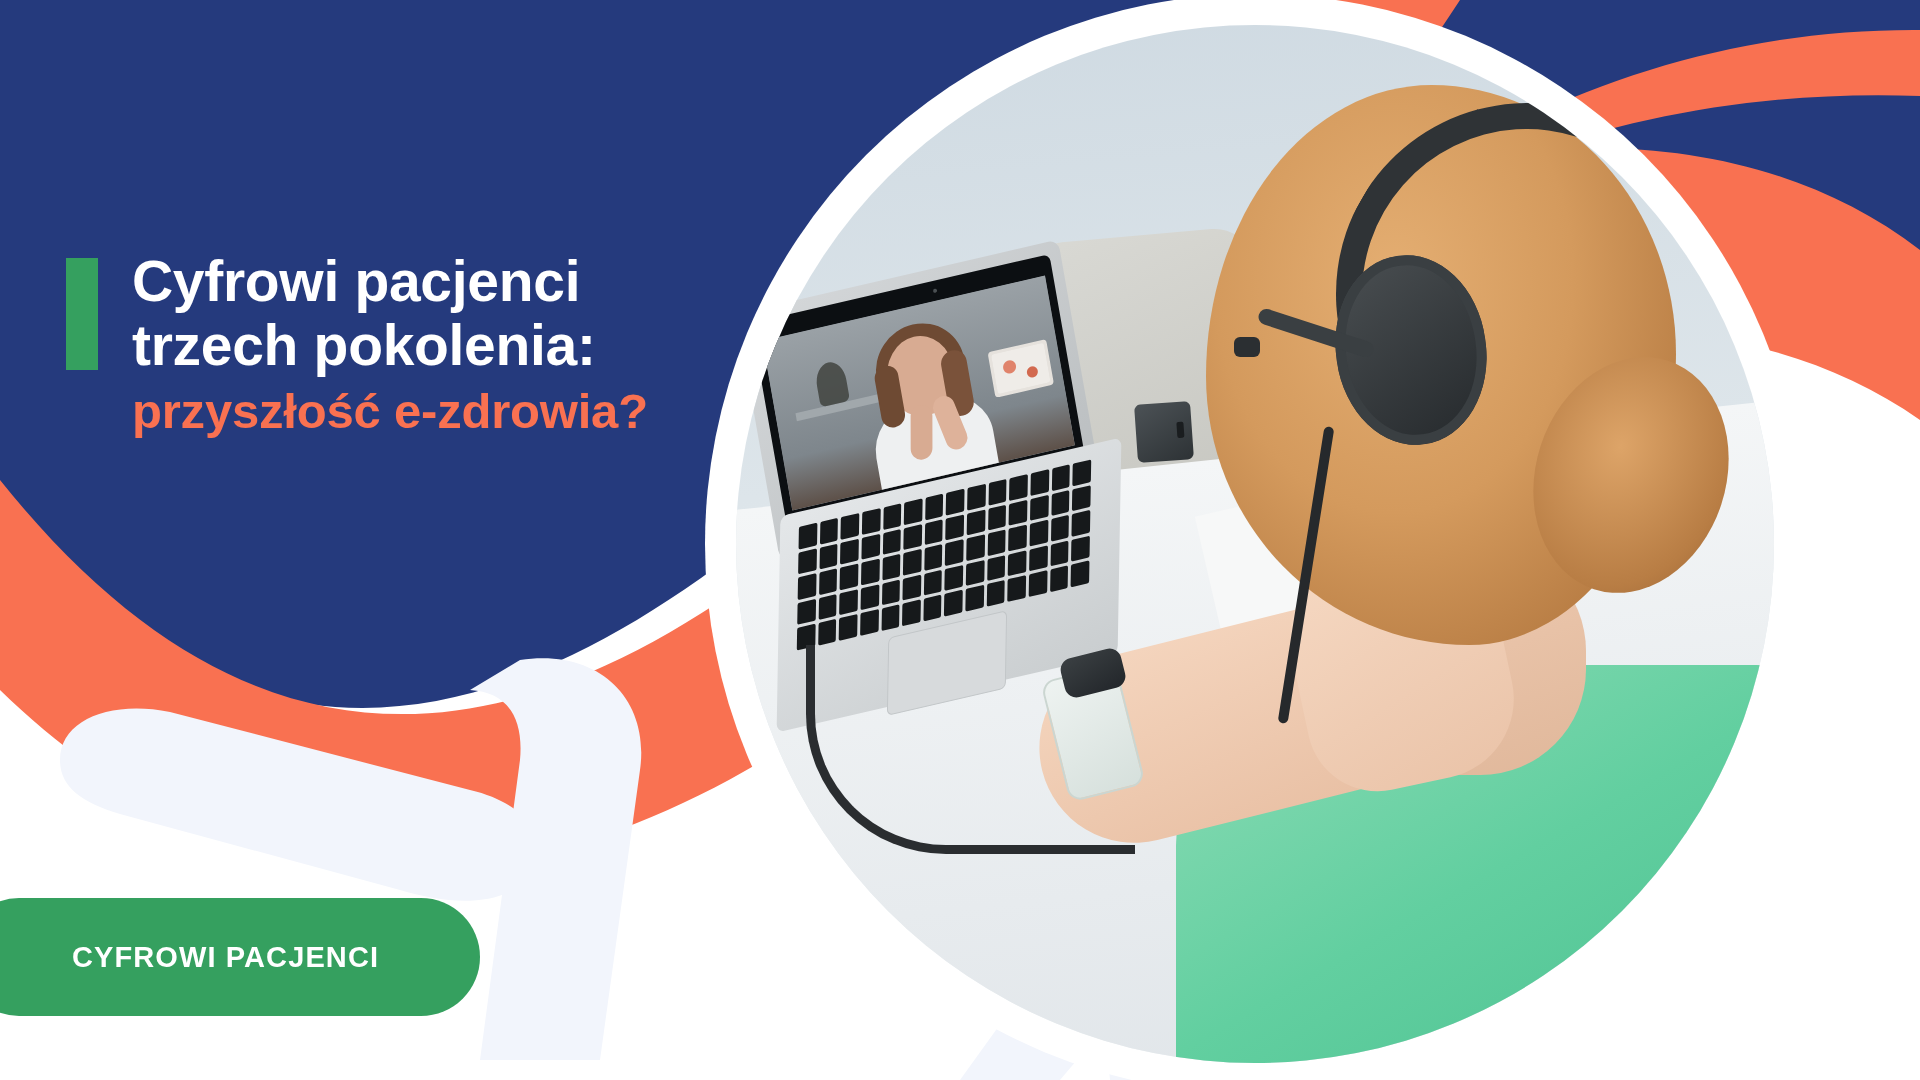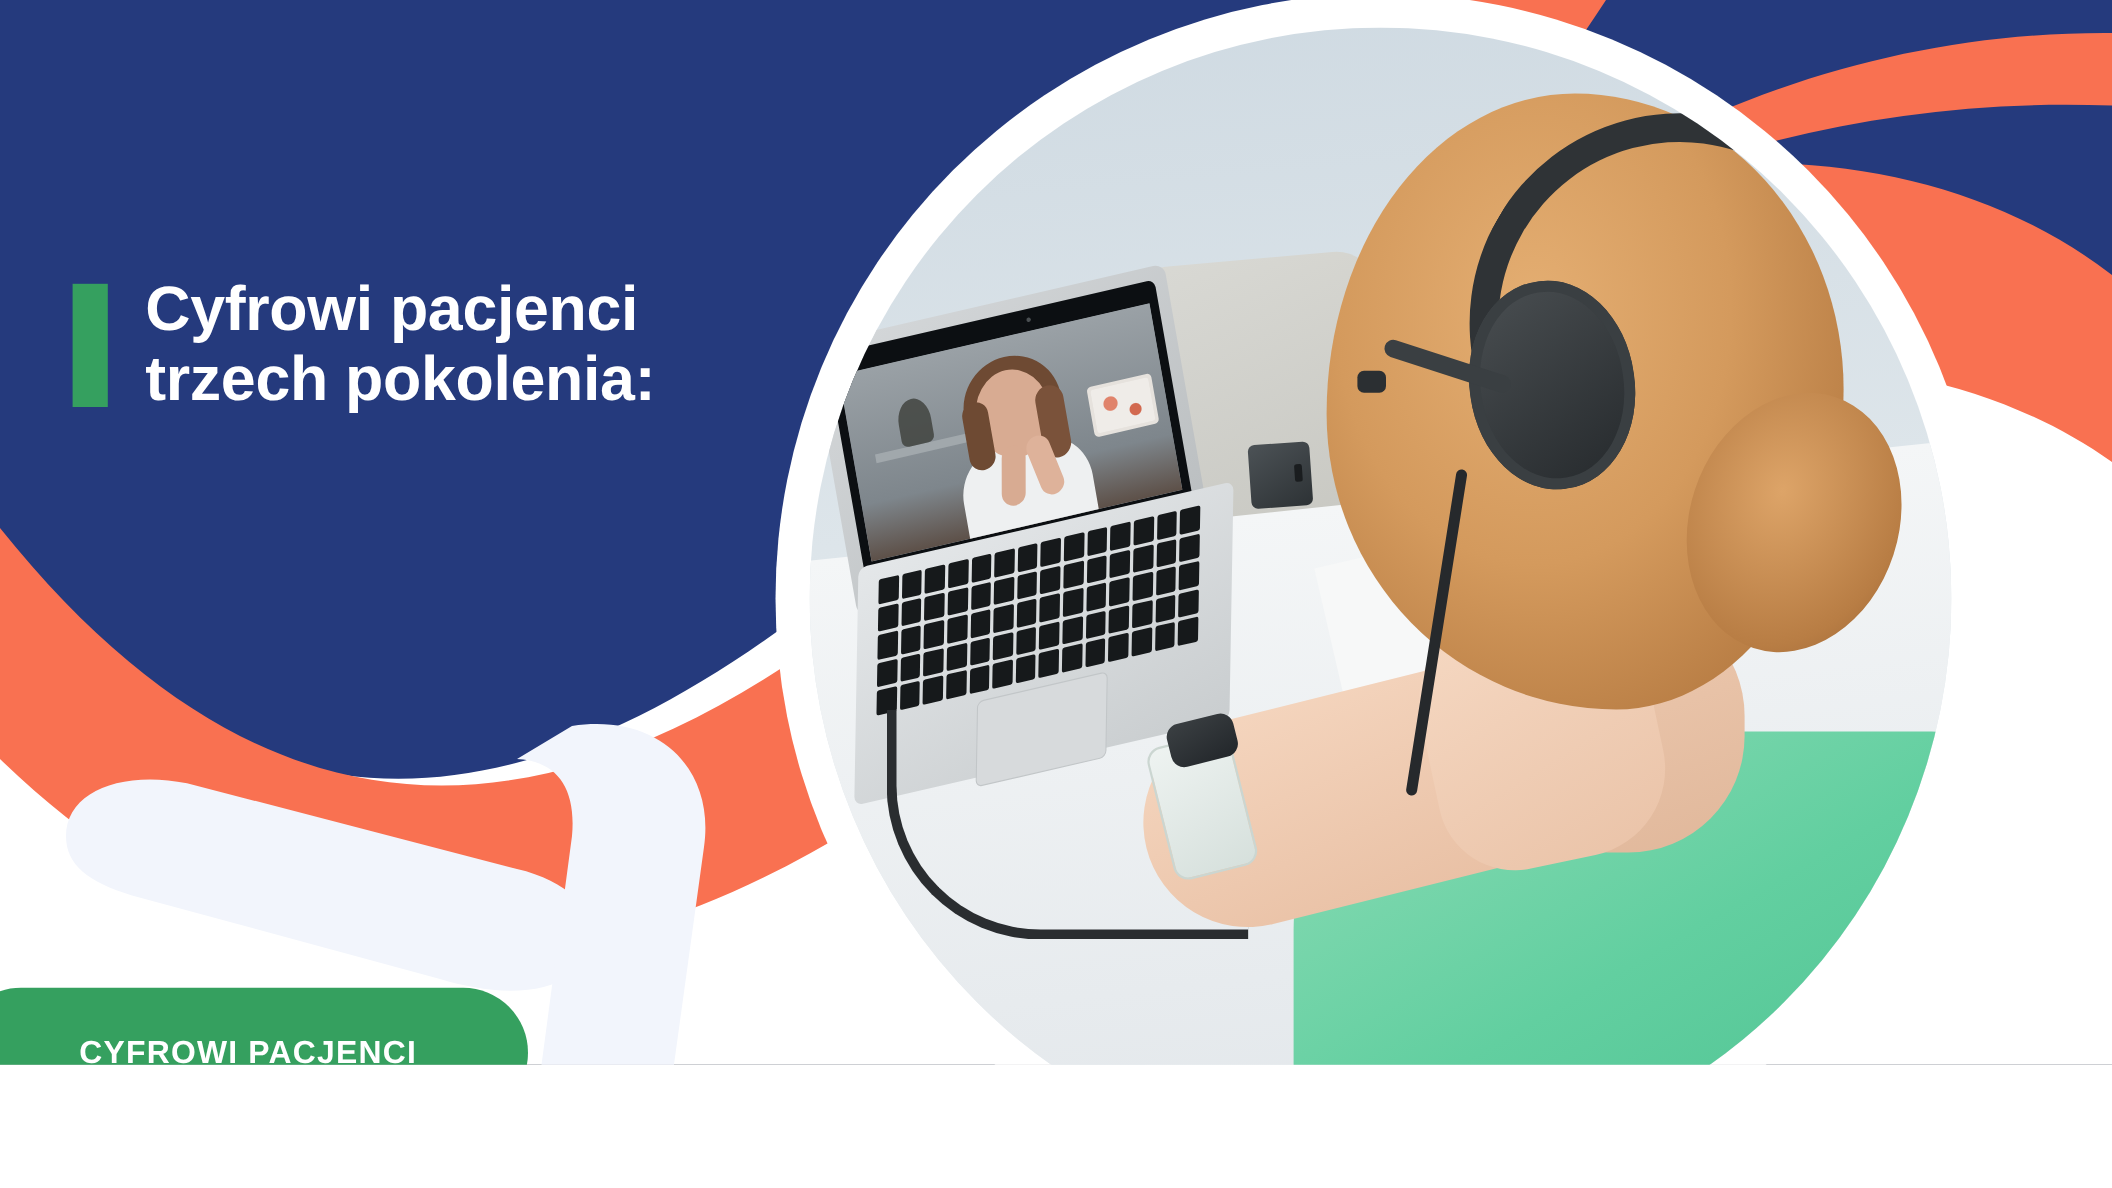"Cyfrowi pacjenci" #stage { height: 968px -> 1080px }
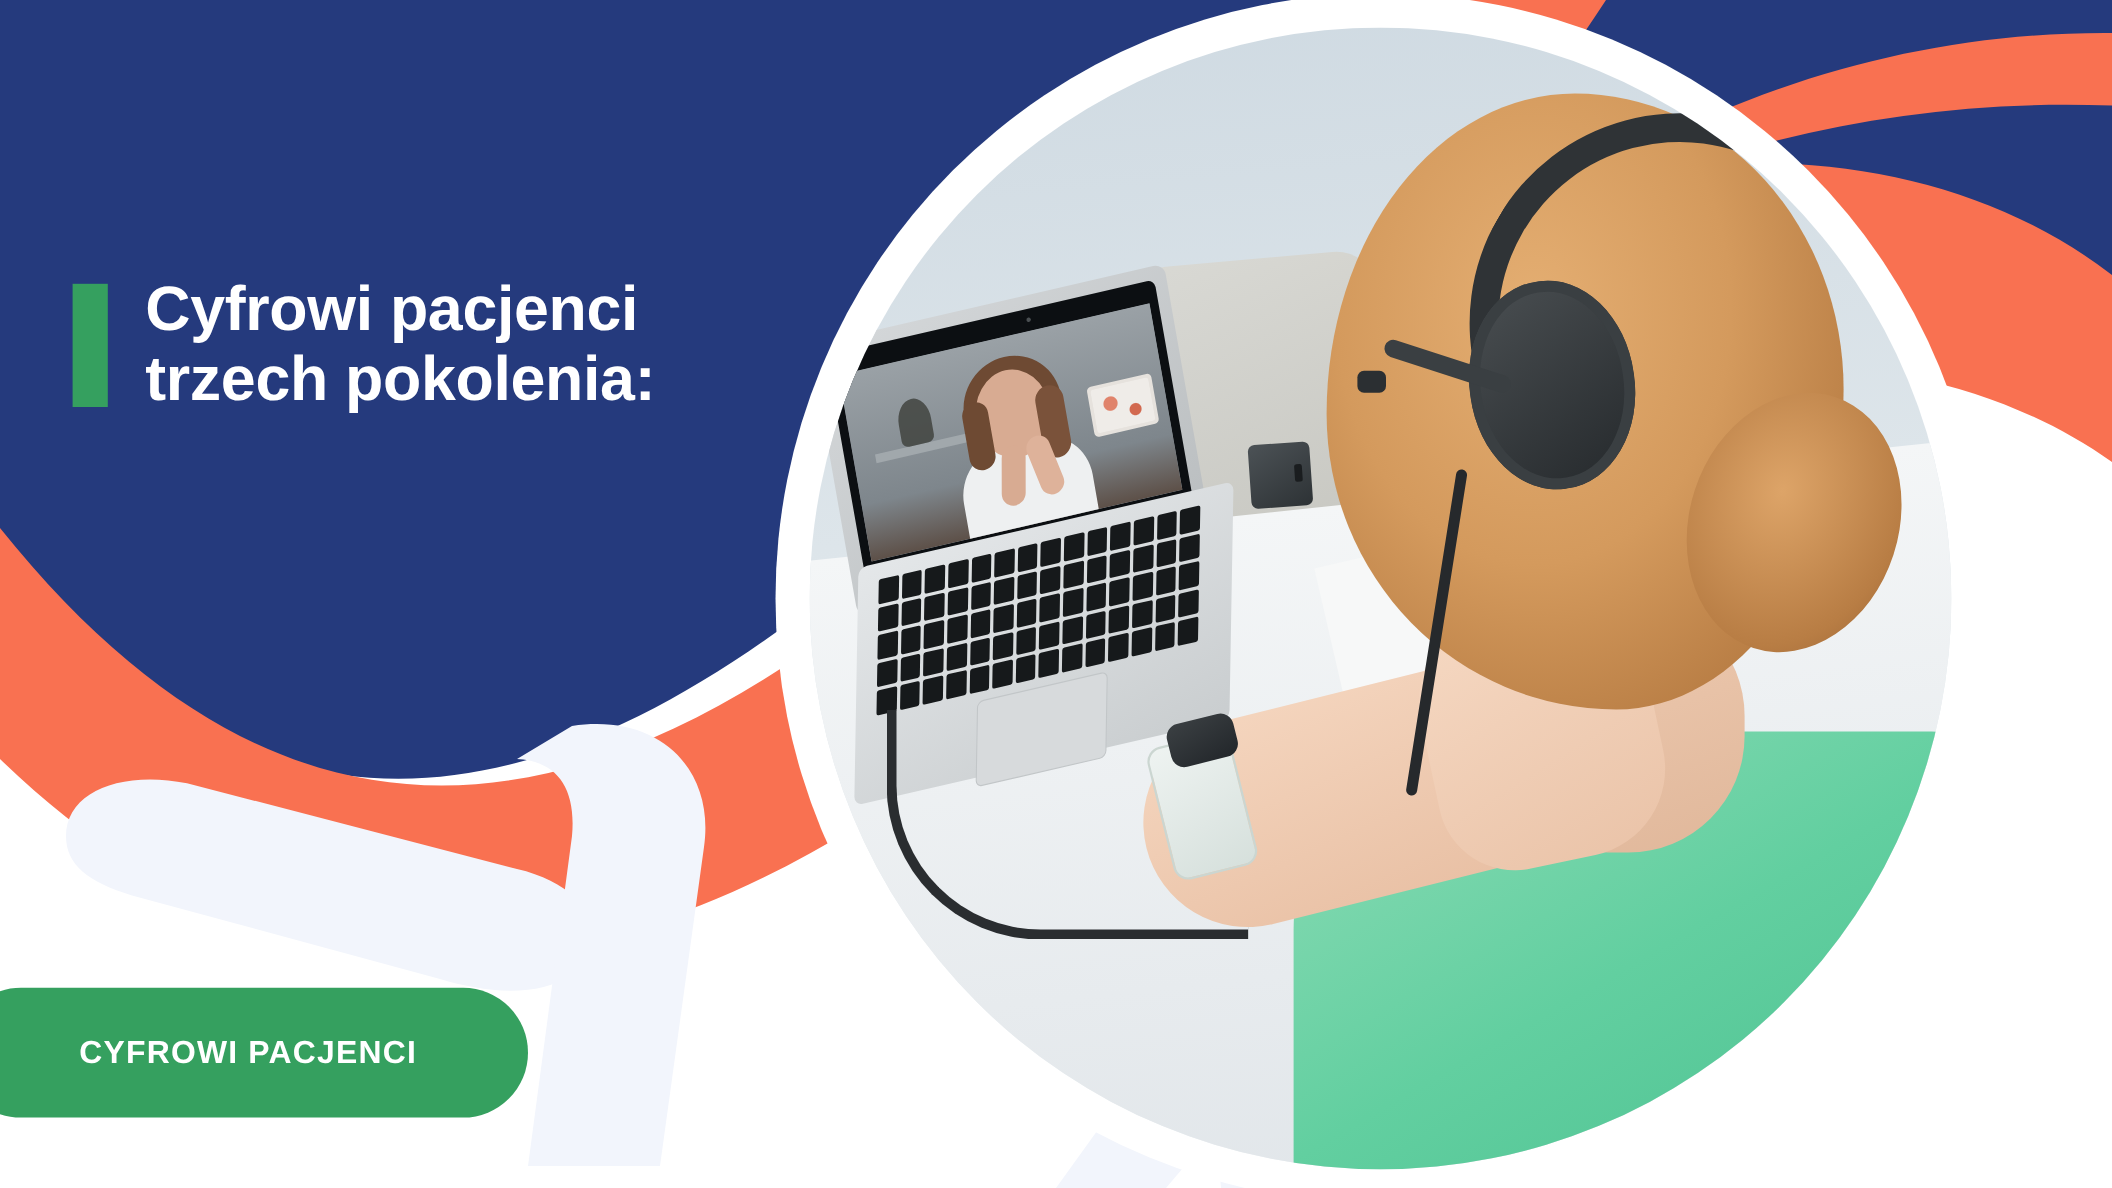"przyszłość e-zdrowia?" span.sb-line { html: none -> <span>przyszłość e-zdrowia?</span> }
